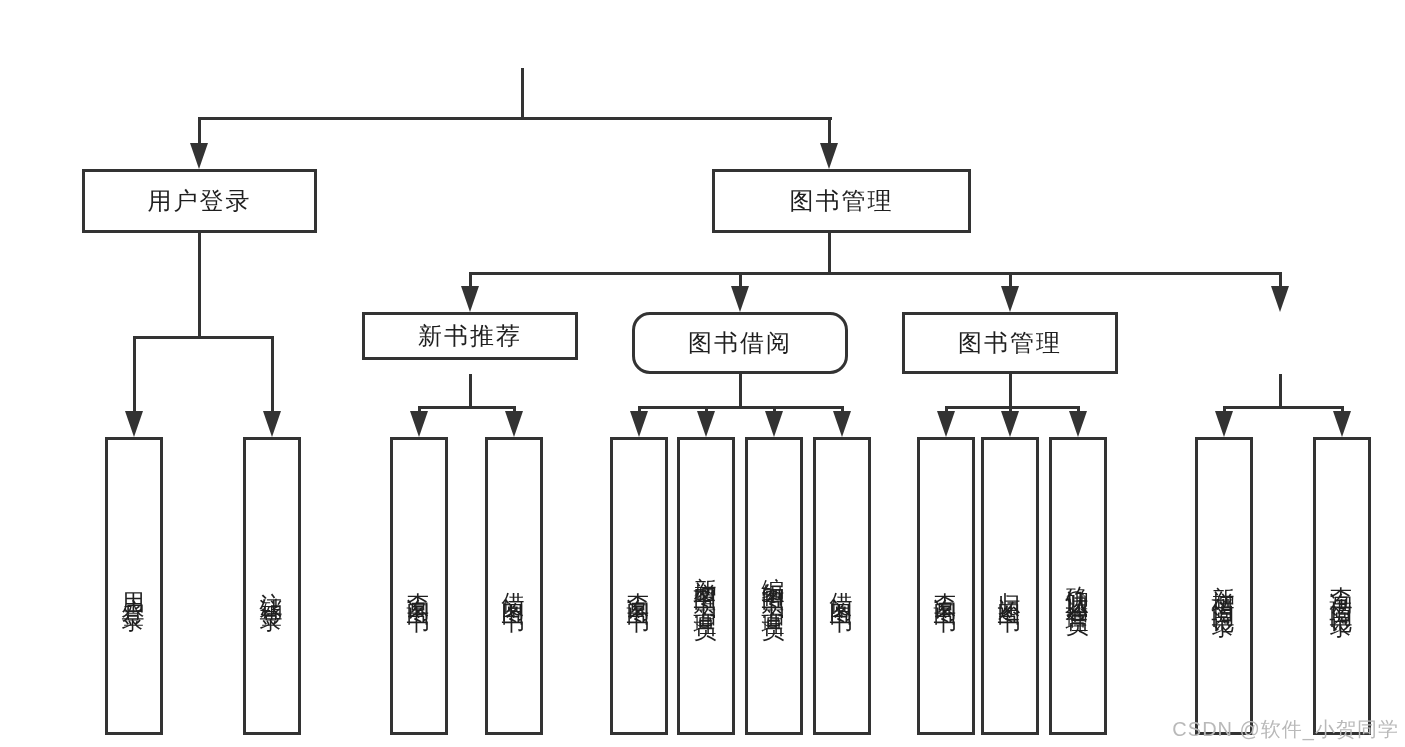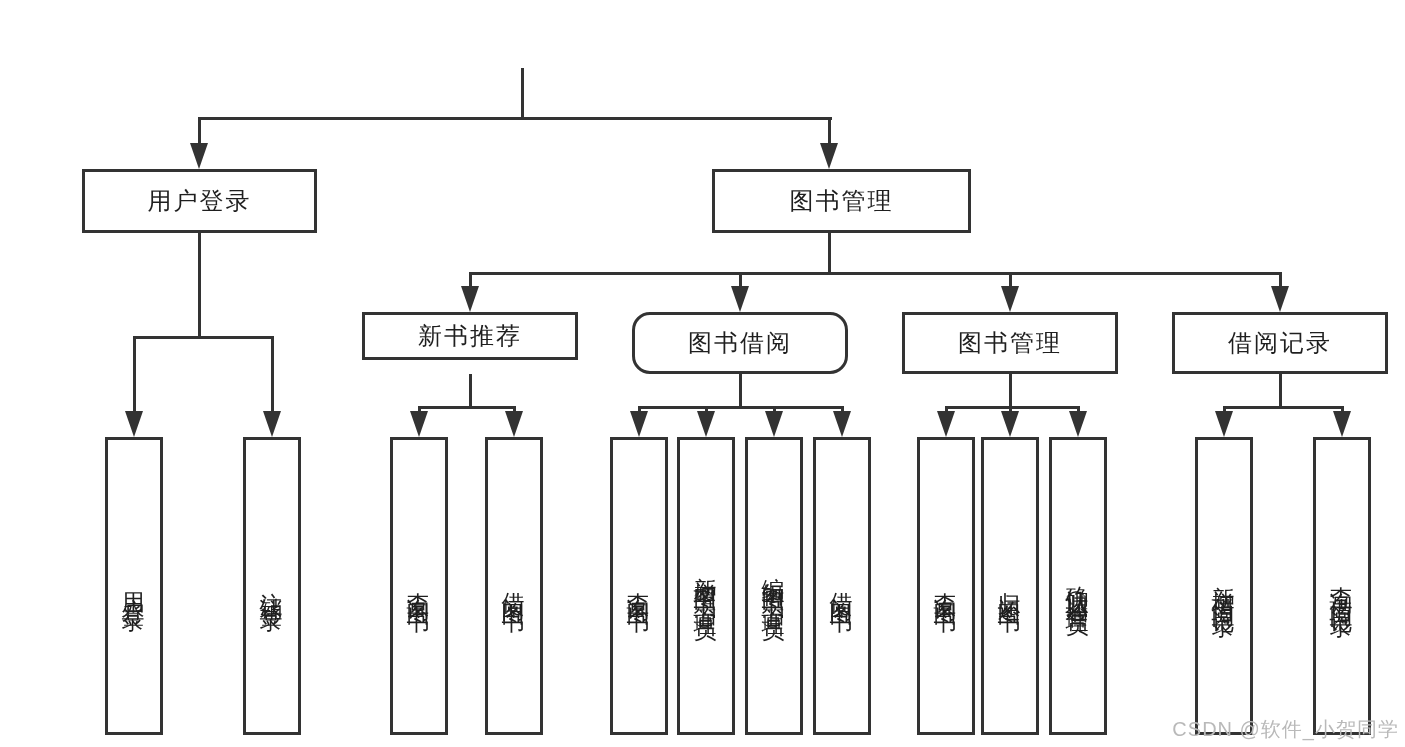"借阅记录" div.box { html: <div>借阅记录</div> -> none }
